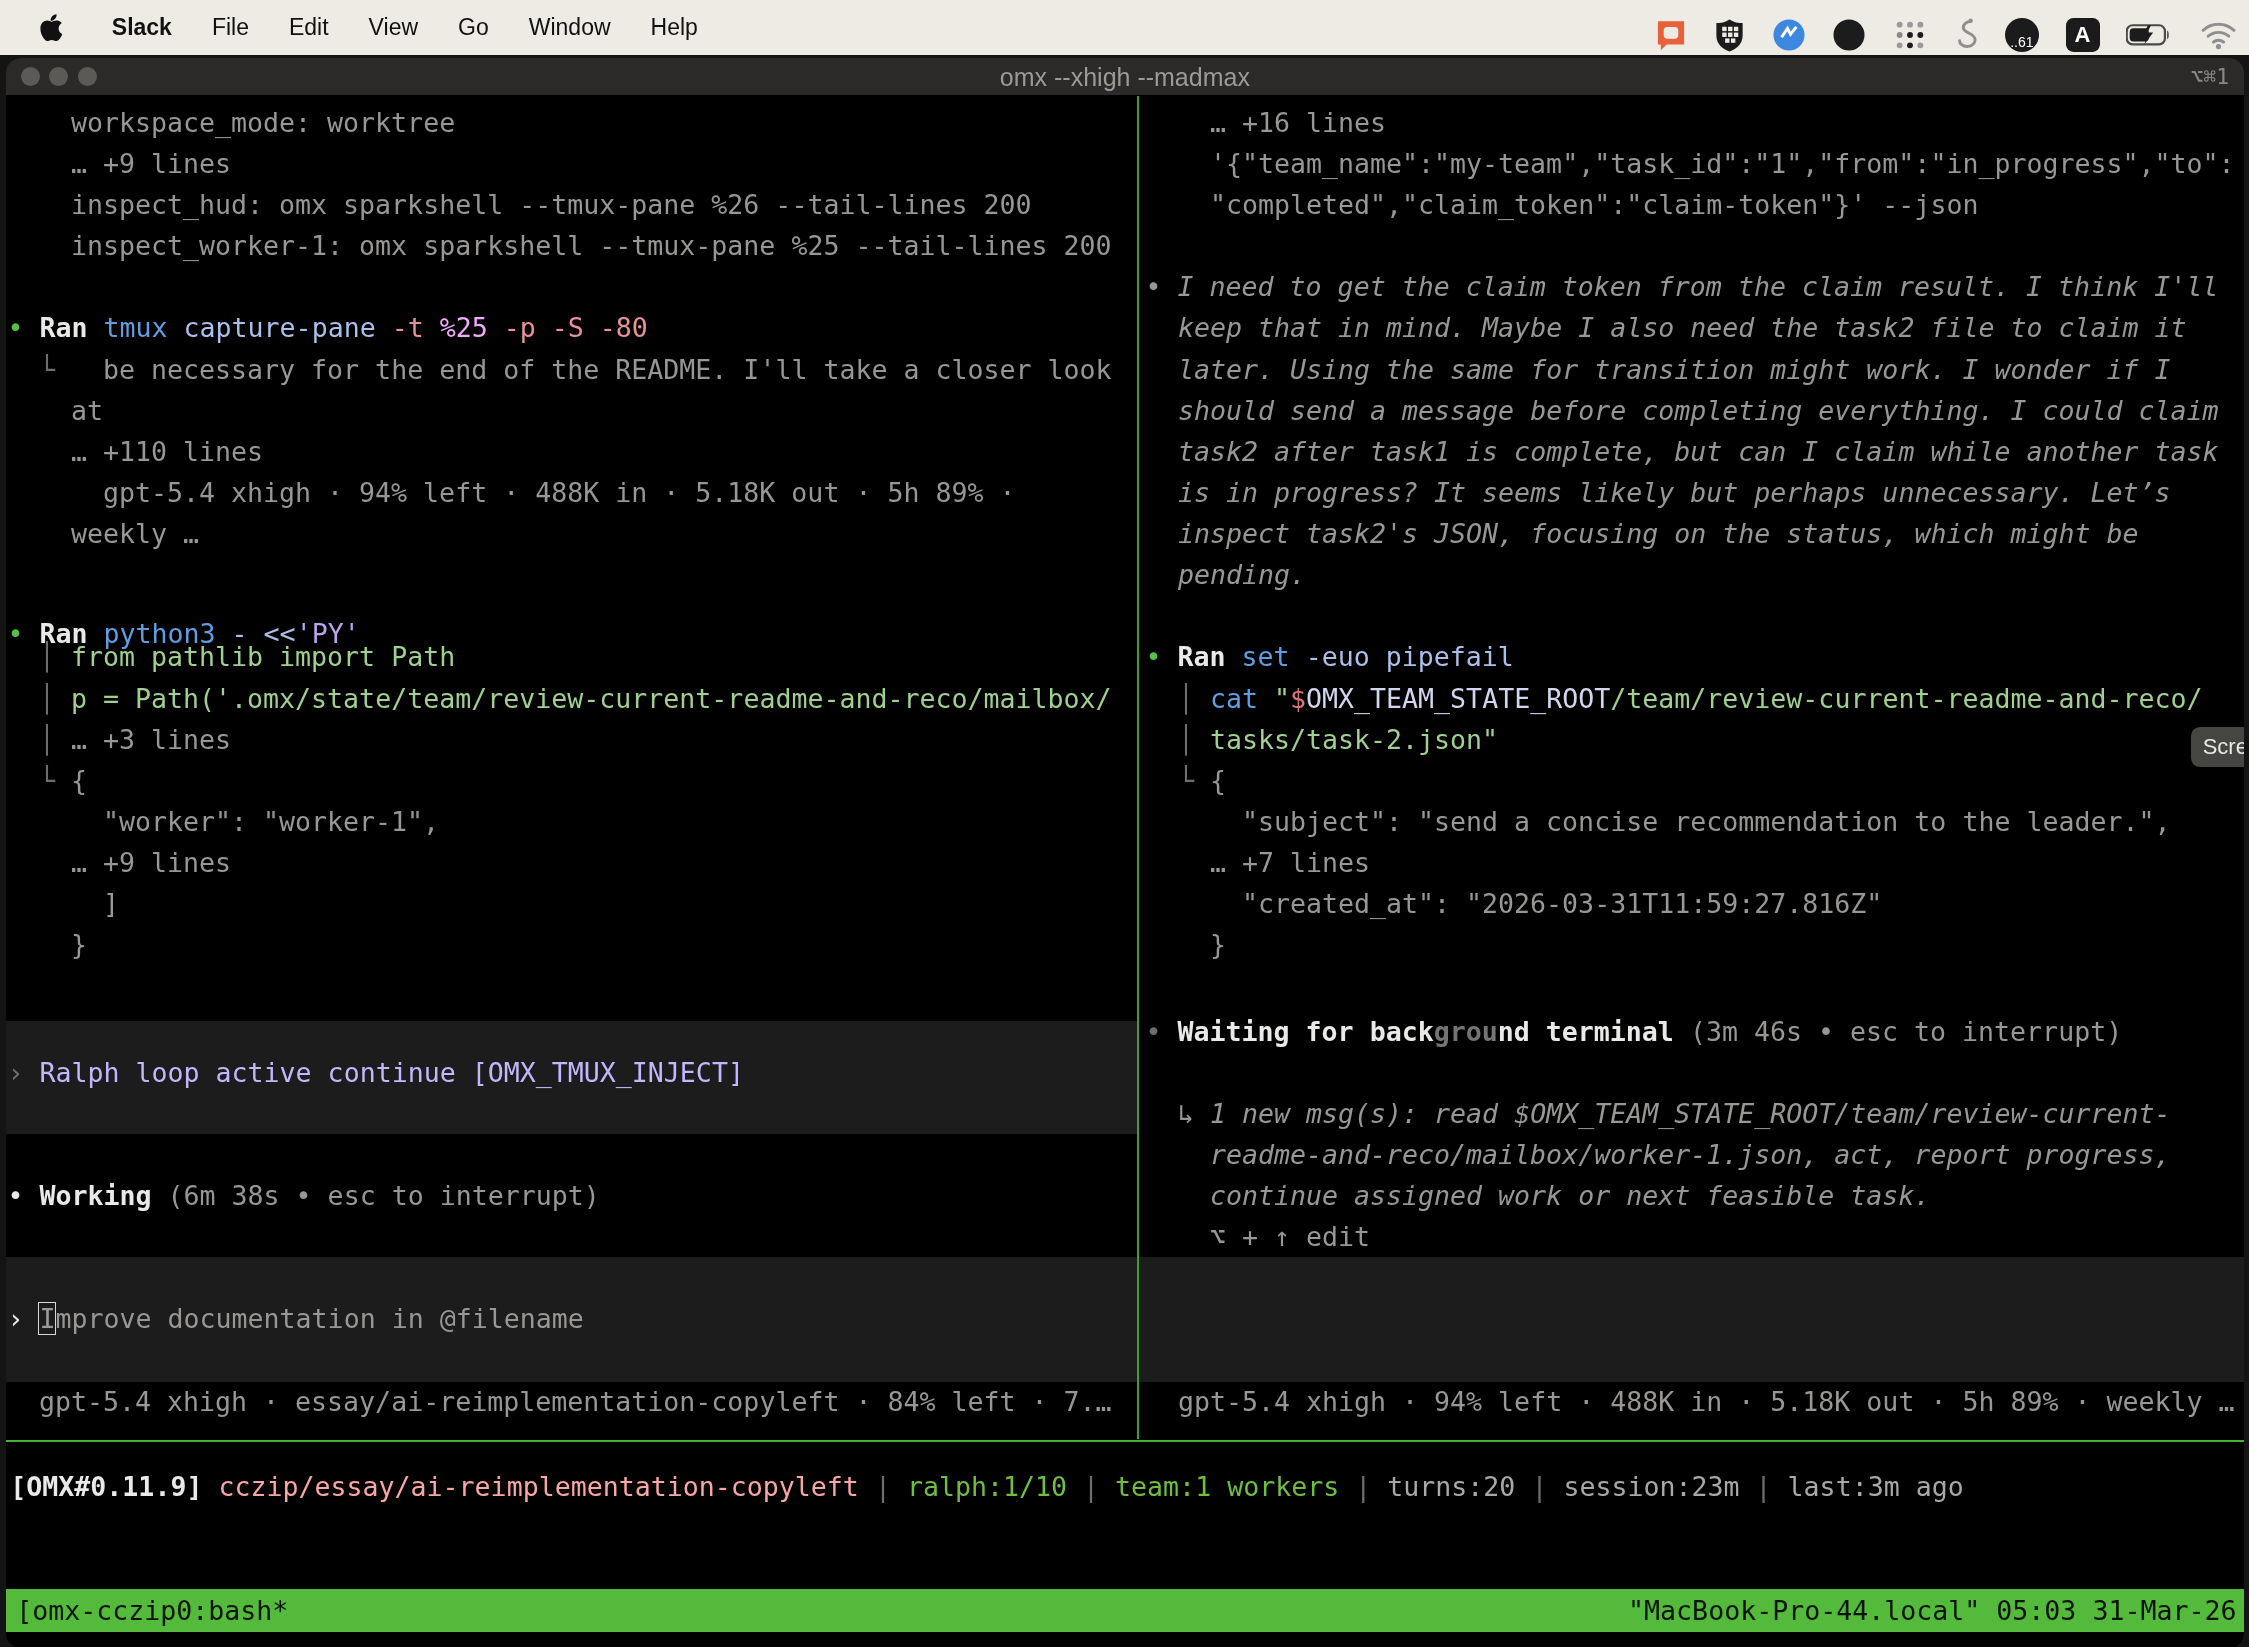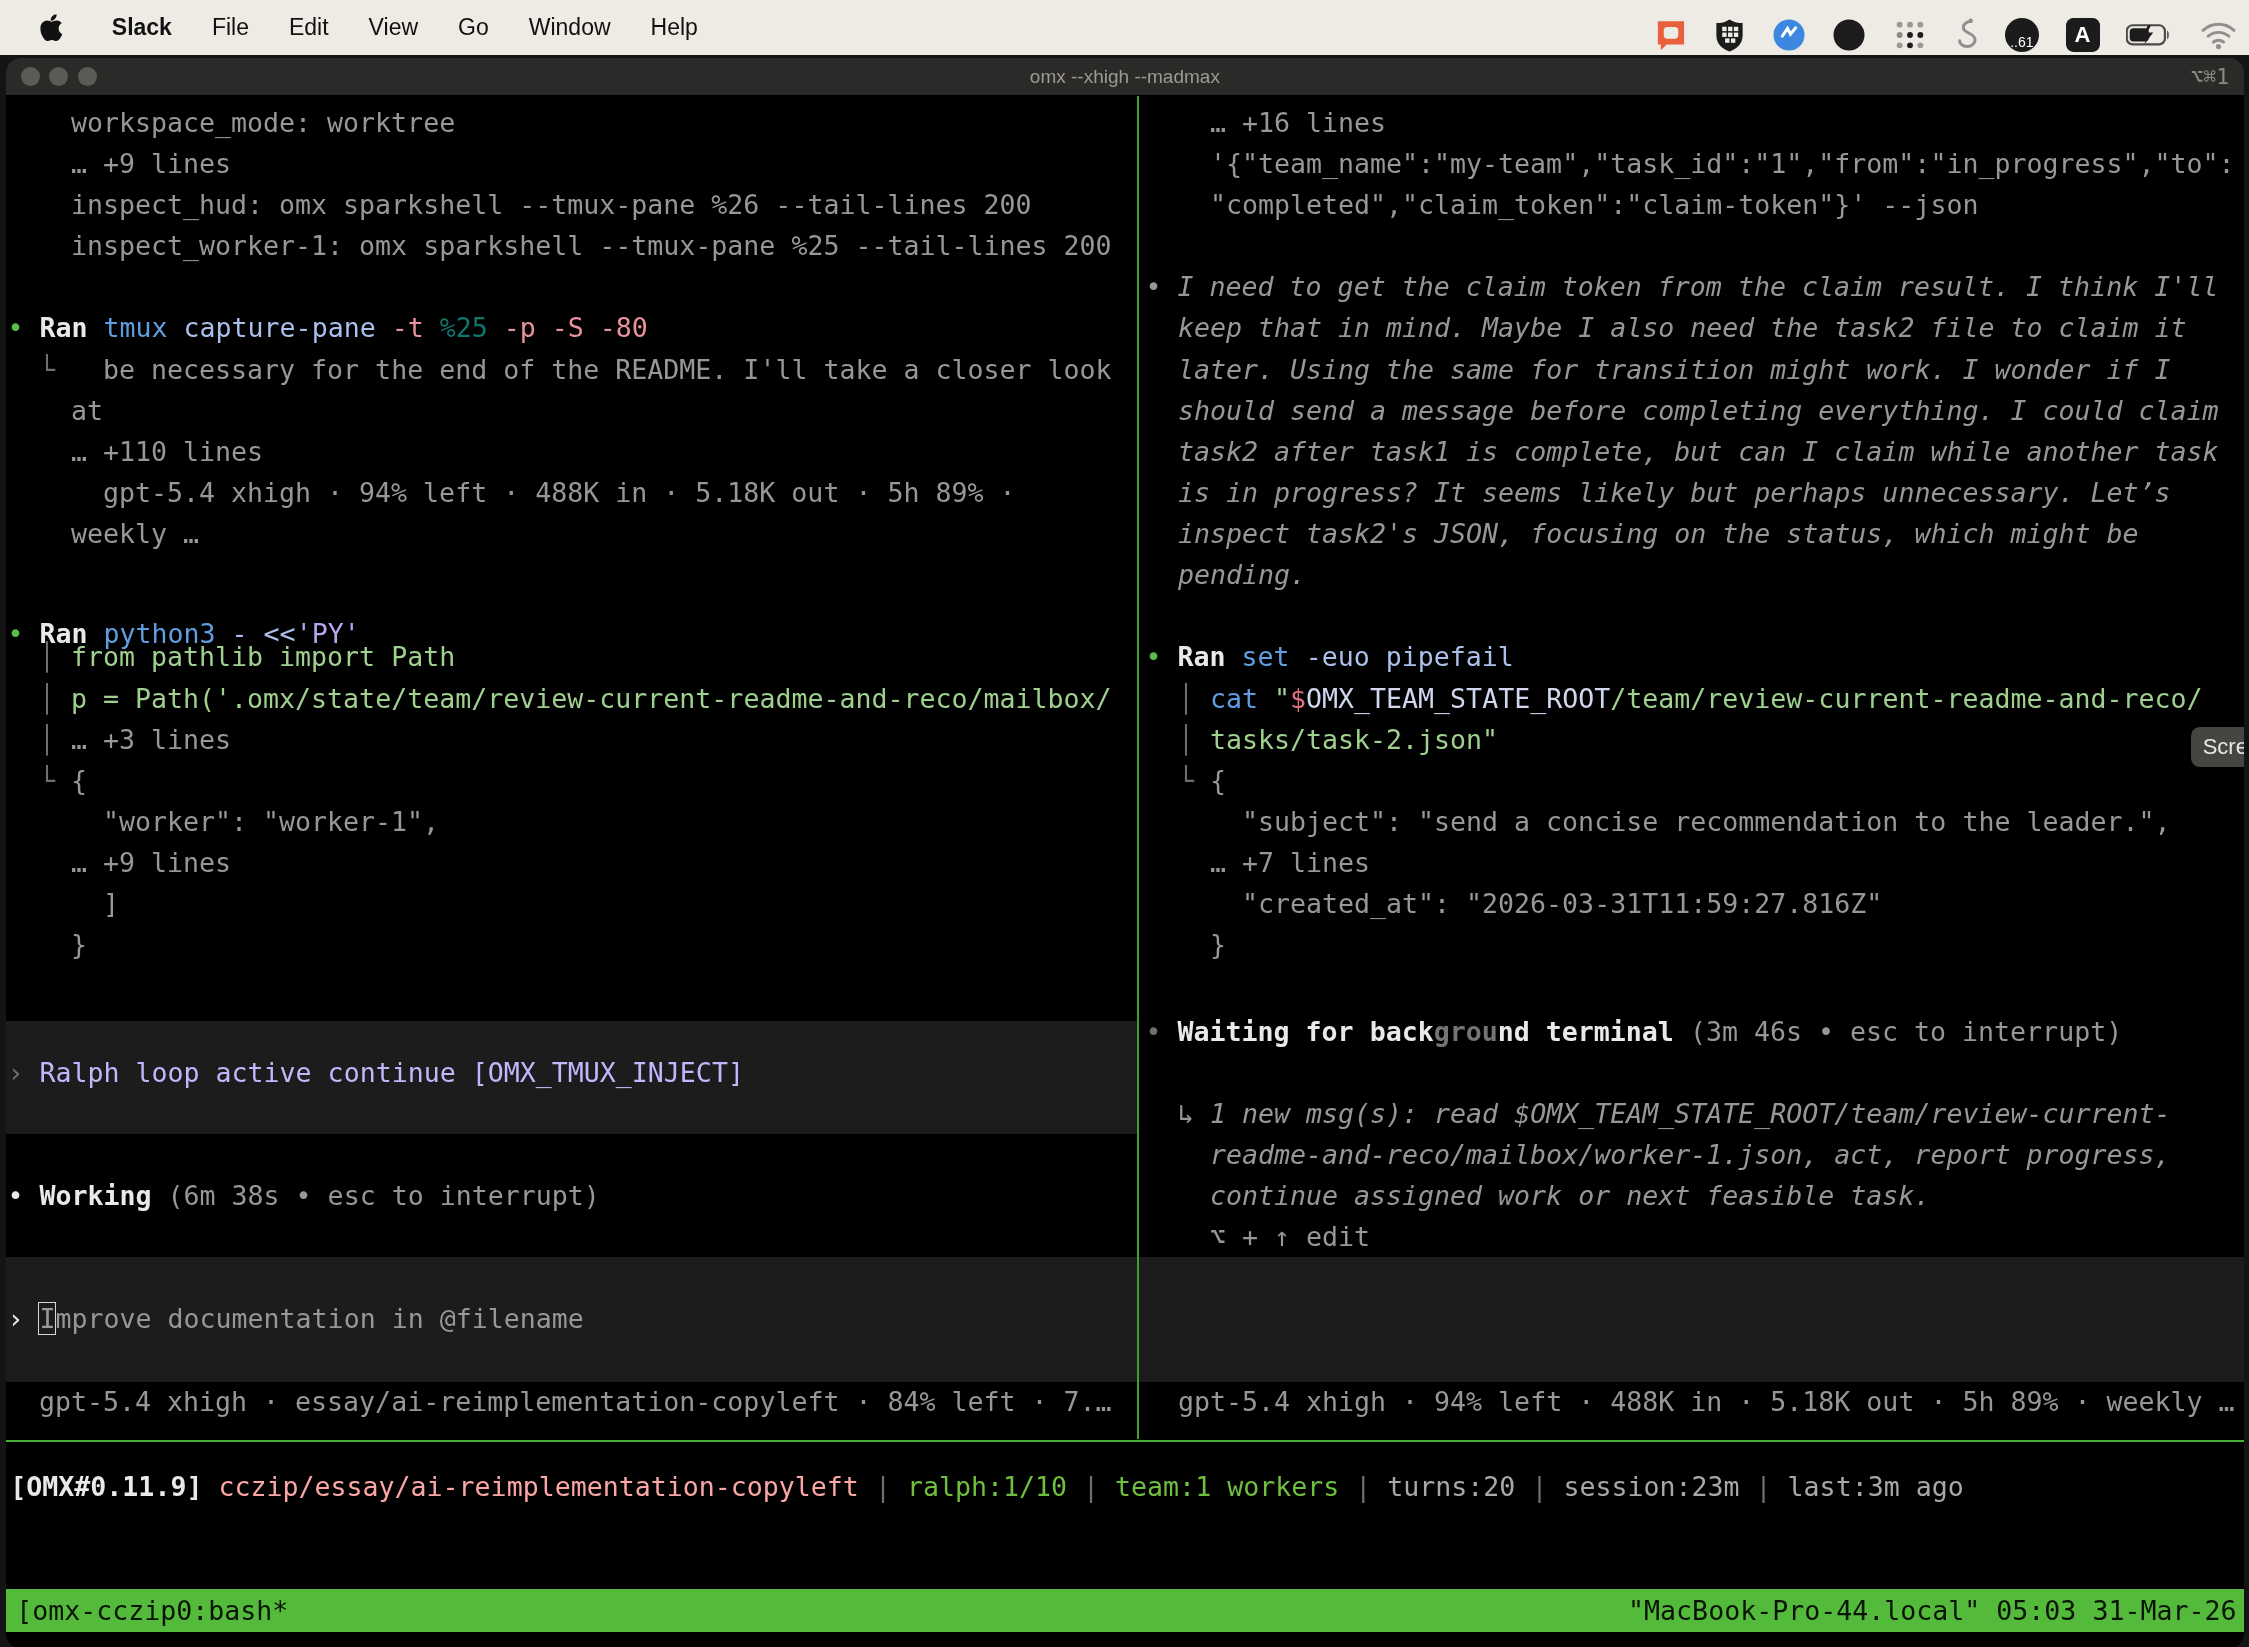"omx --xhigh --madmax" .wtitle { font-size: 19px -> 25px }
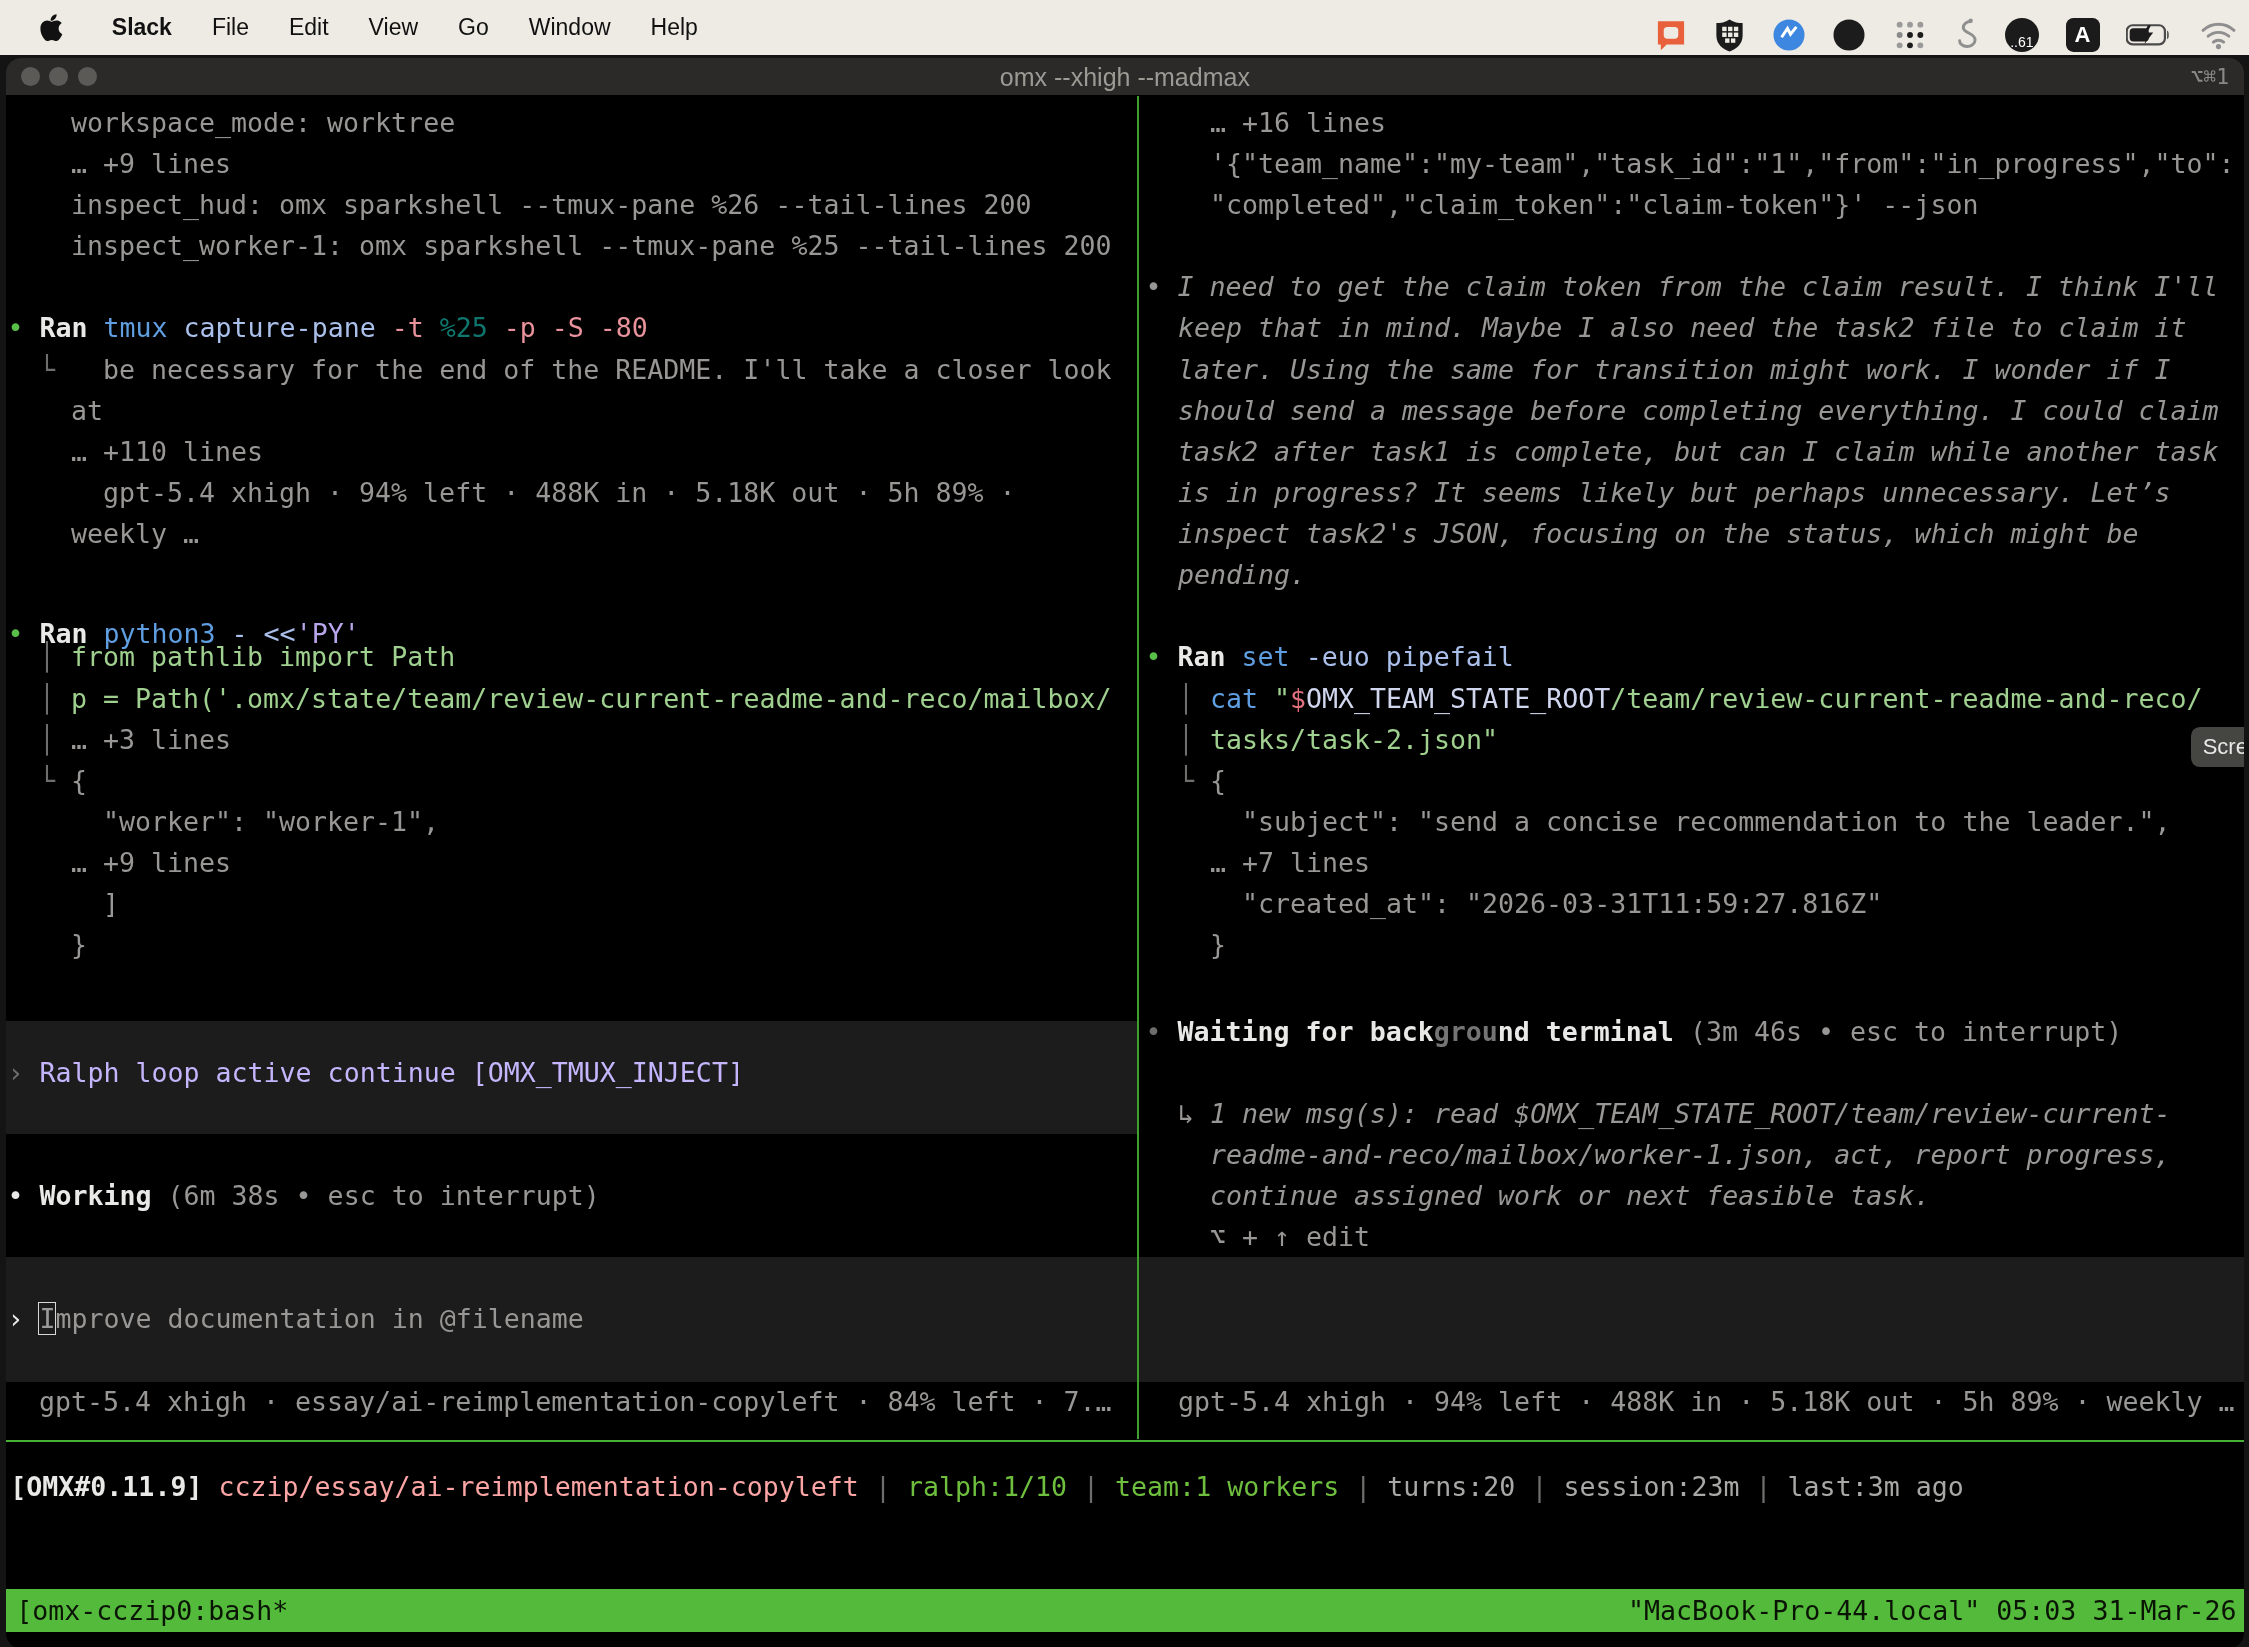"%25" .orange { color: #0f766e -> #f0abfc }
